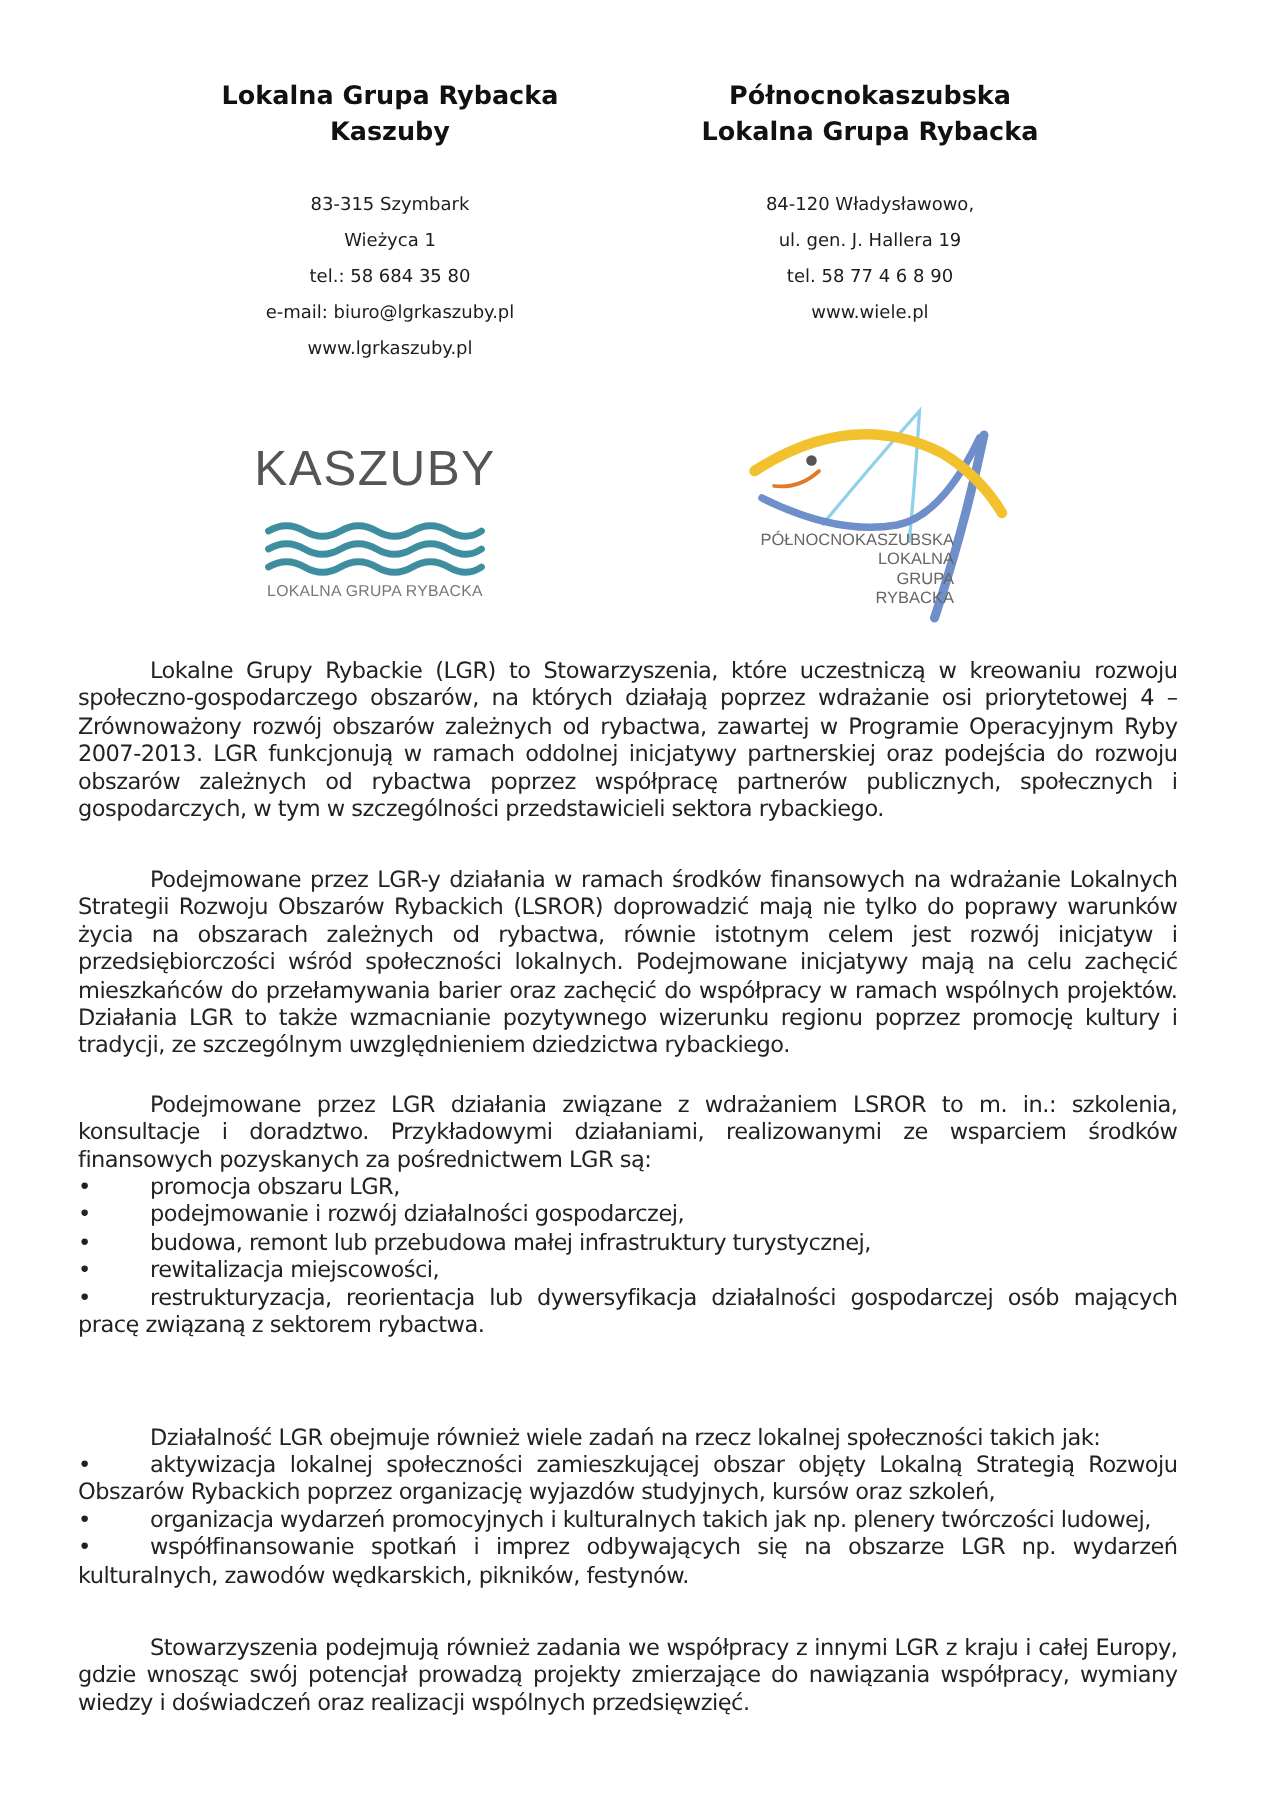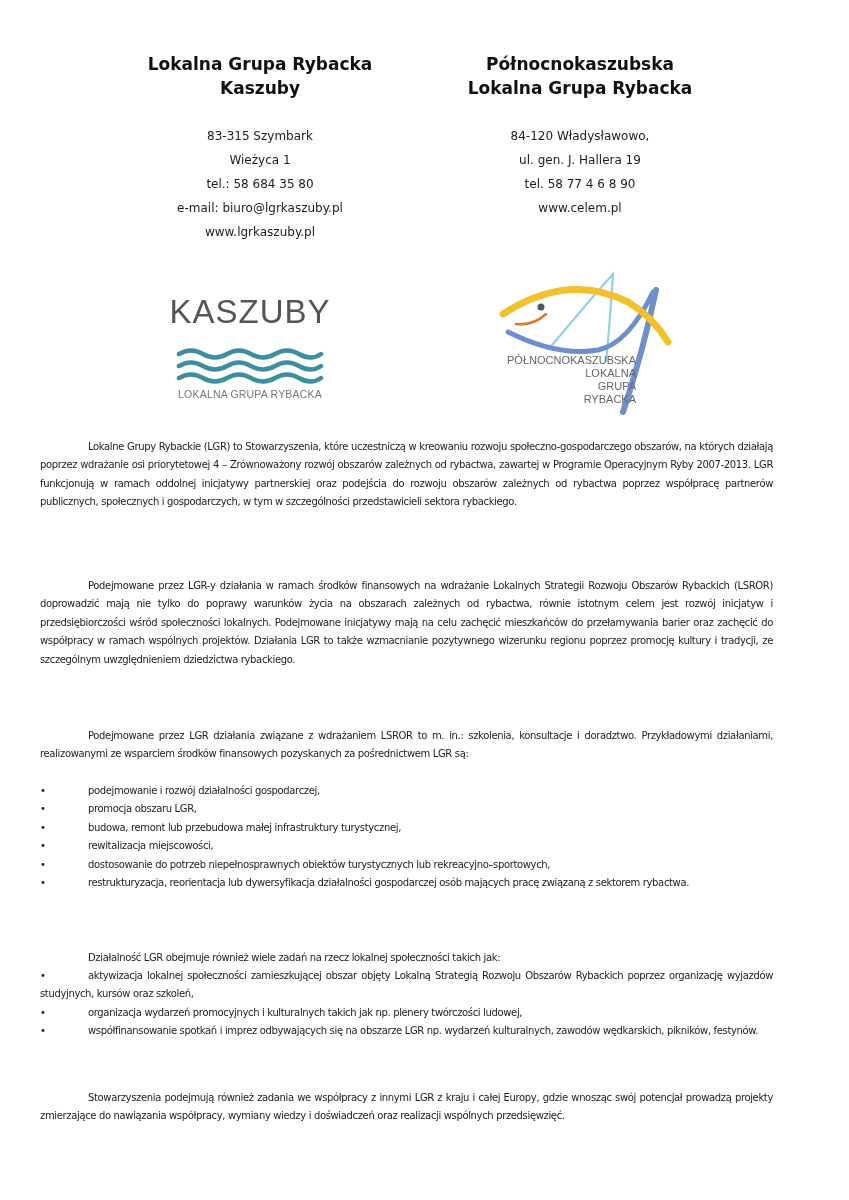"www.celem.pl" div.line { text: www.celem.pl -> www.wiele.pl }
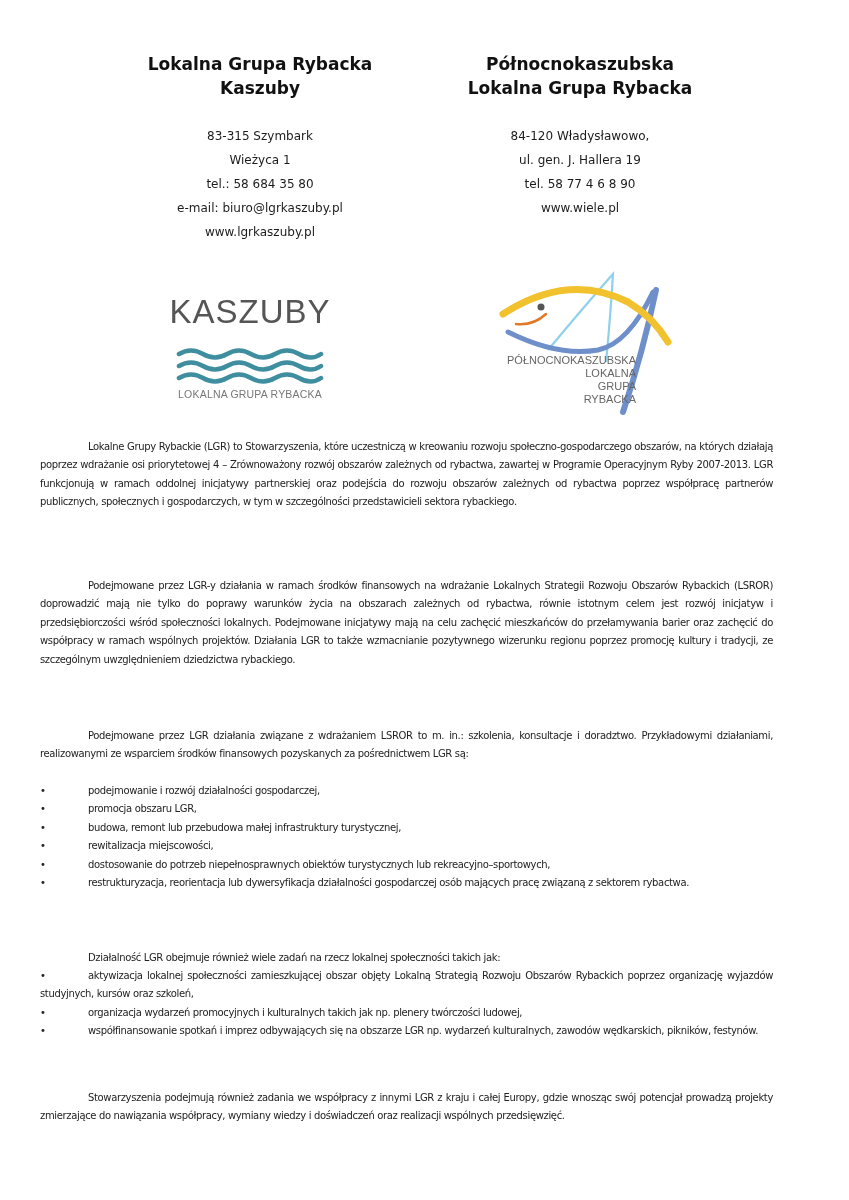"Lokalne Grupy Rybackie (LGR) to" .body-text { font-size: 10px -> 15px; left: 40px -> 52px }
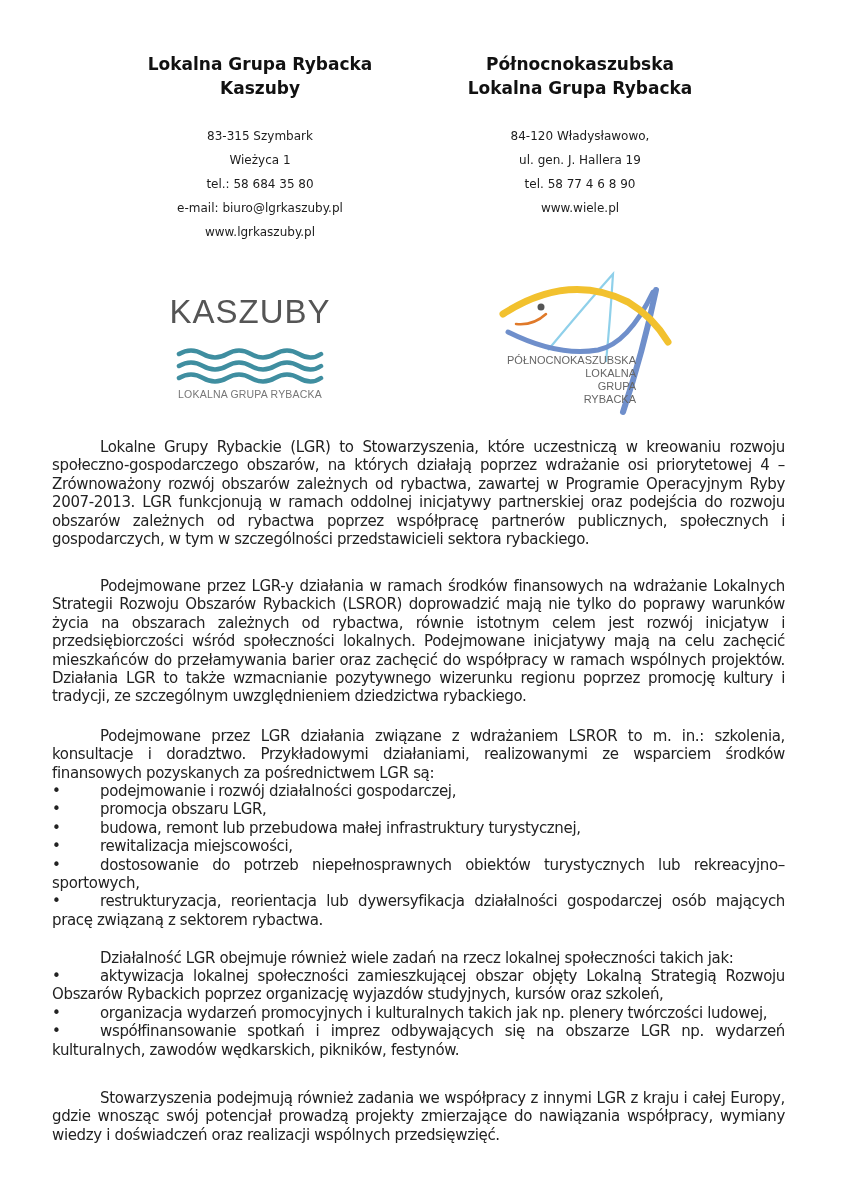"• podejmowanie i rozwój działalności" div.bullet { order: before "• promocja obszaru LGR," -> after "• promocja obszaru LGR," }
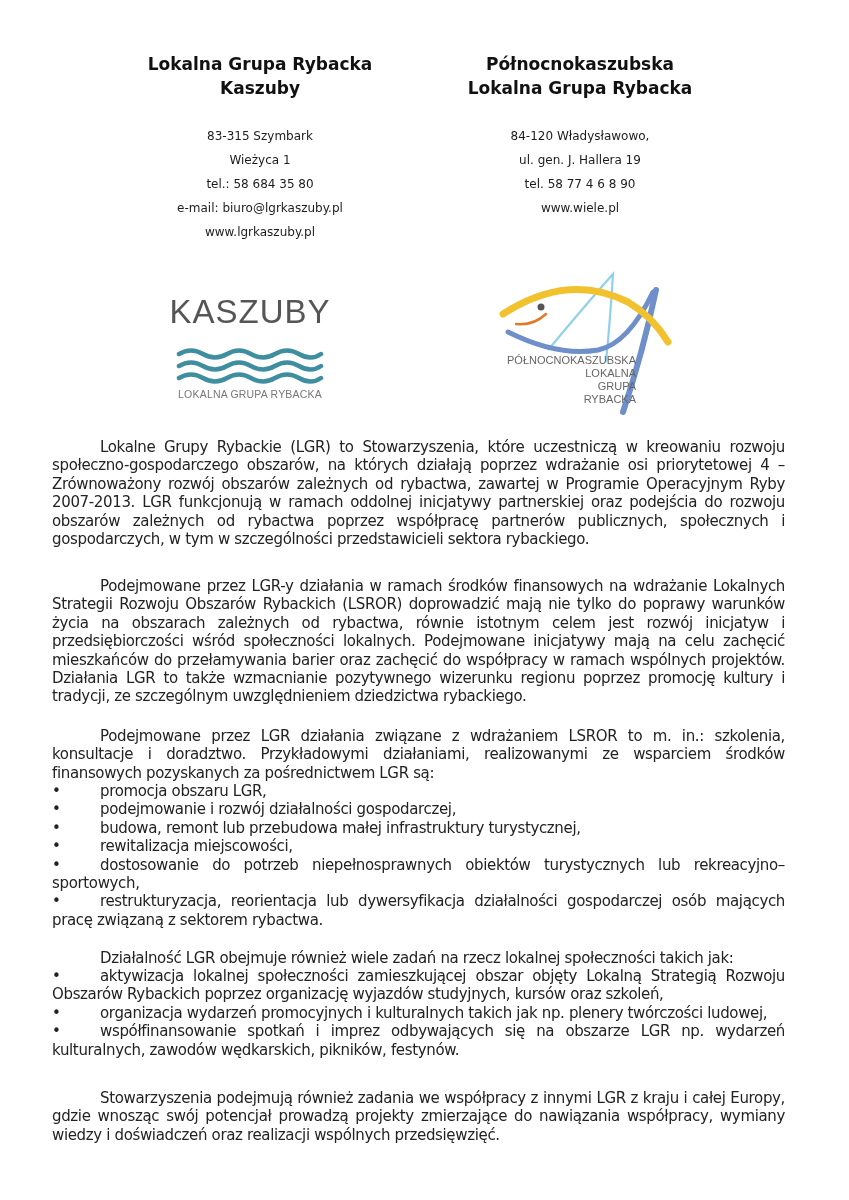"• dostosowanie do potrzeb" div.bullet { html: <div><span>•</span><span>dostosowanie do potrzeb niepełnosprawnych obiektów turystycznych lub rekreacyjno–sportowych,</span></div> -> none }
